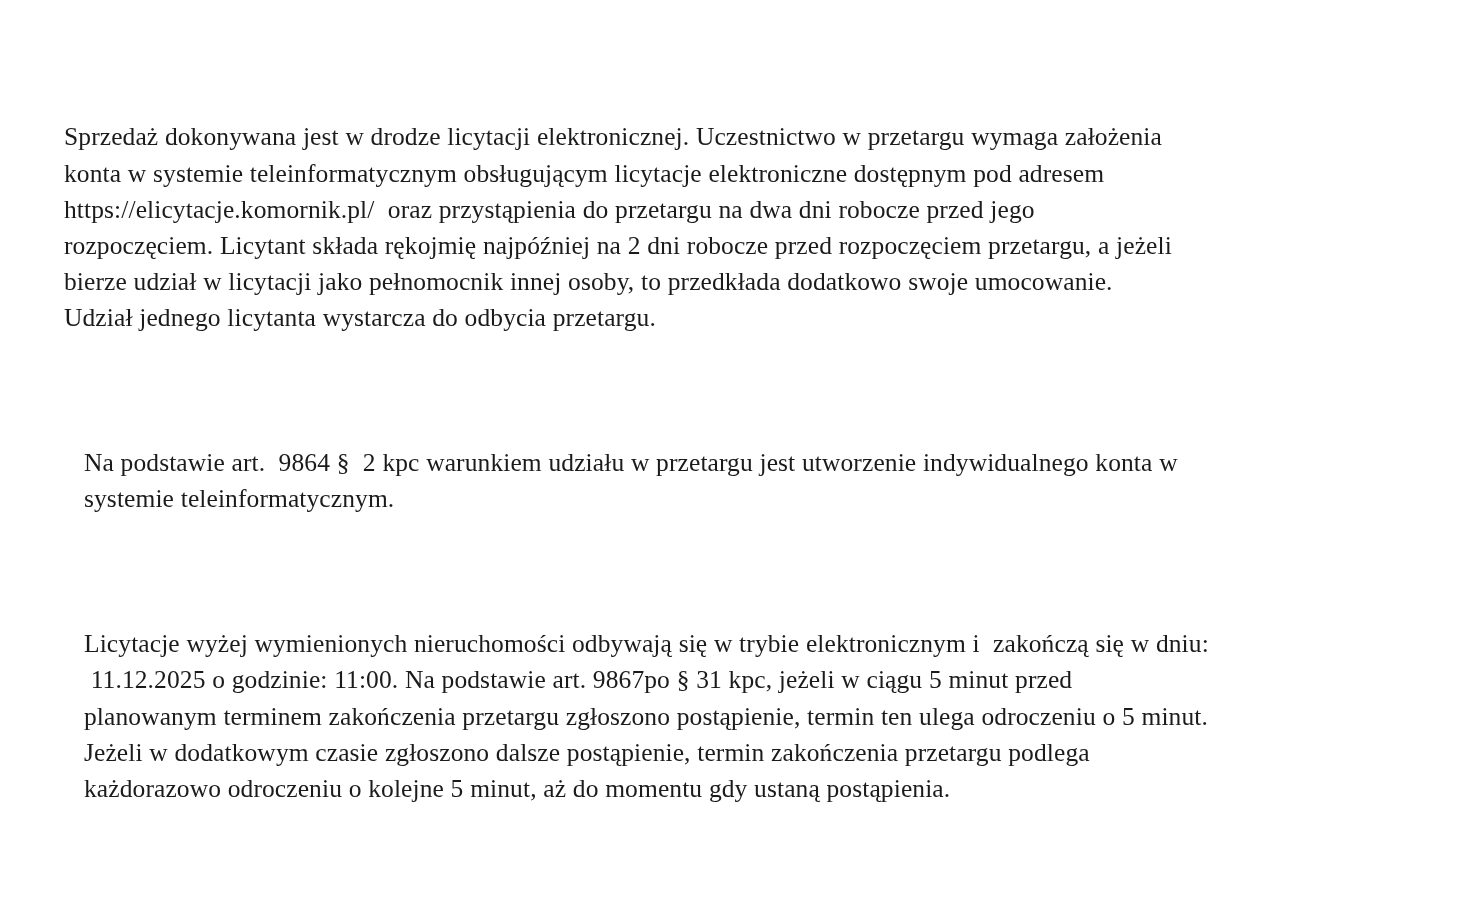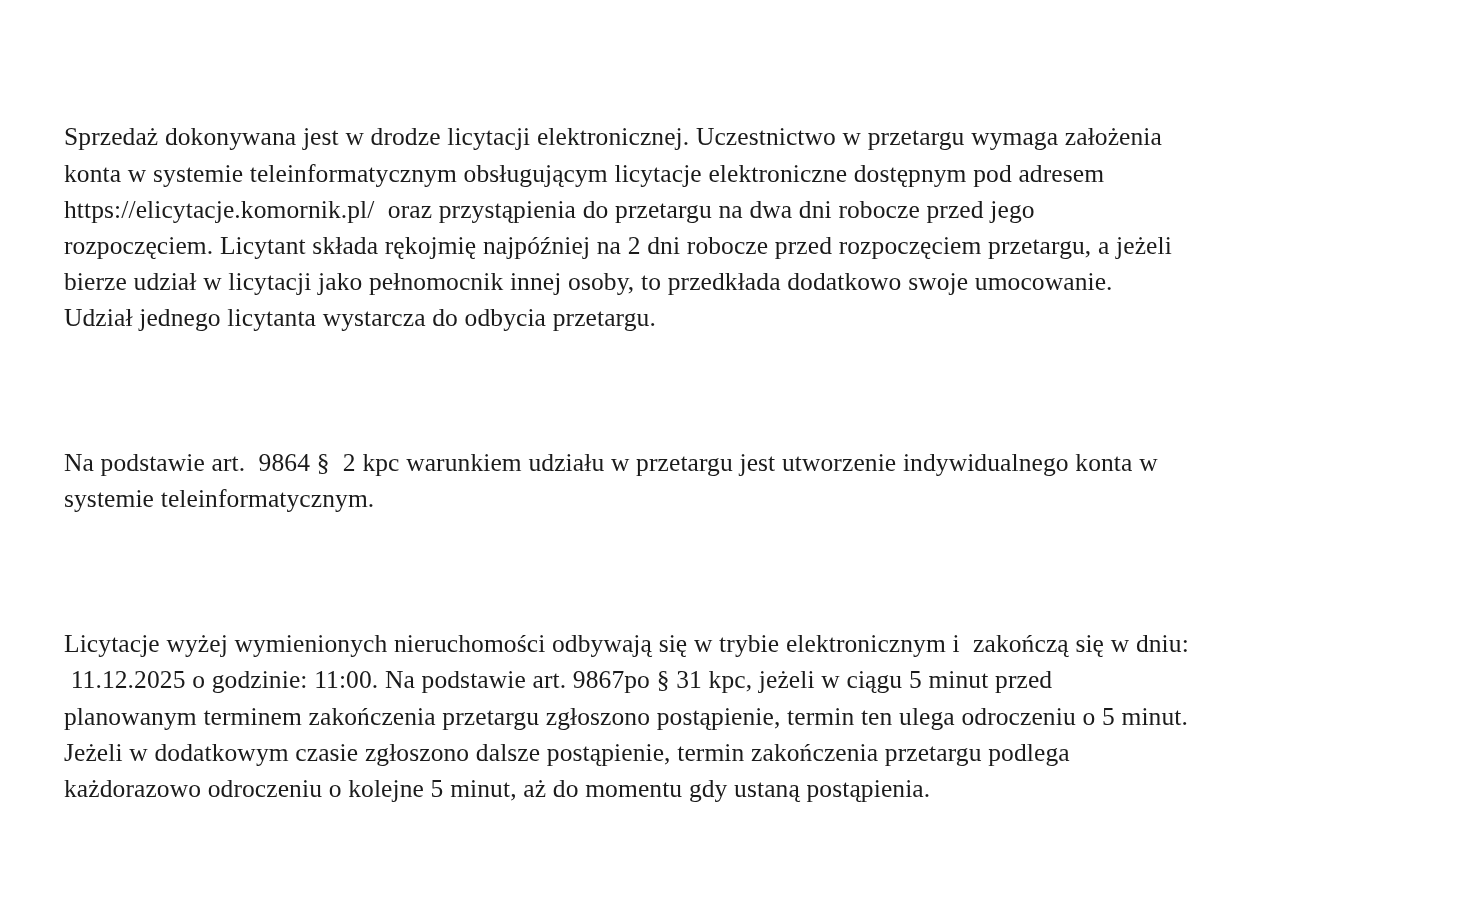"Na podstawie art. 9864 §" .para + .para { margin-left: none -> 20px }
